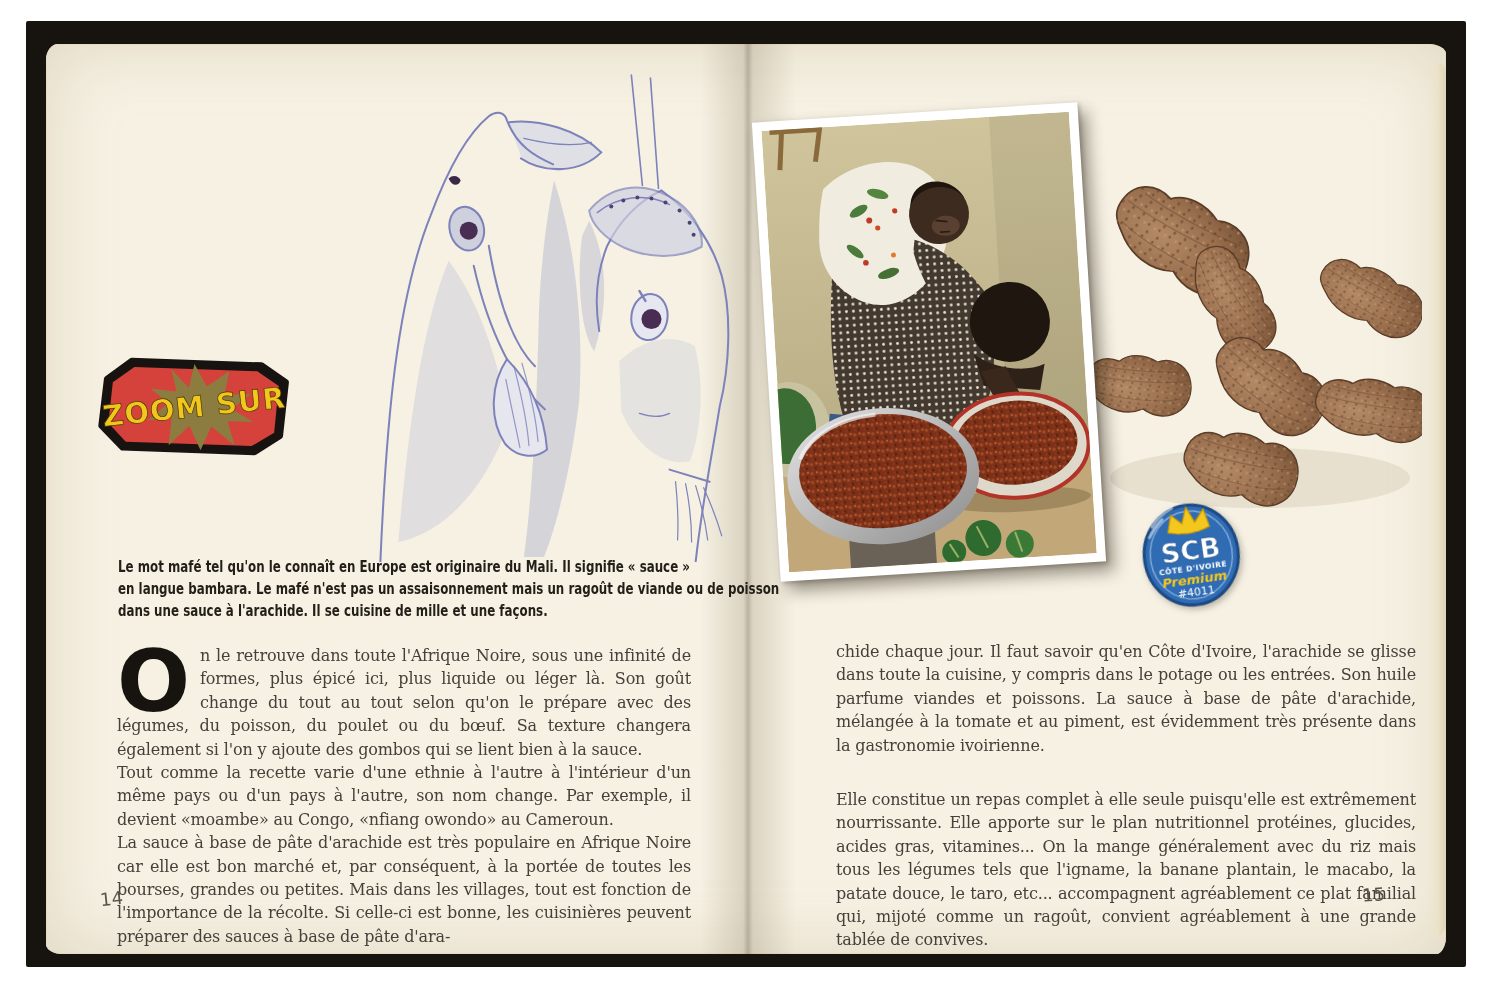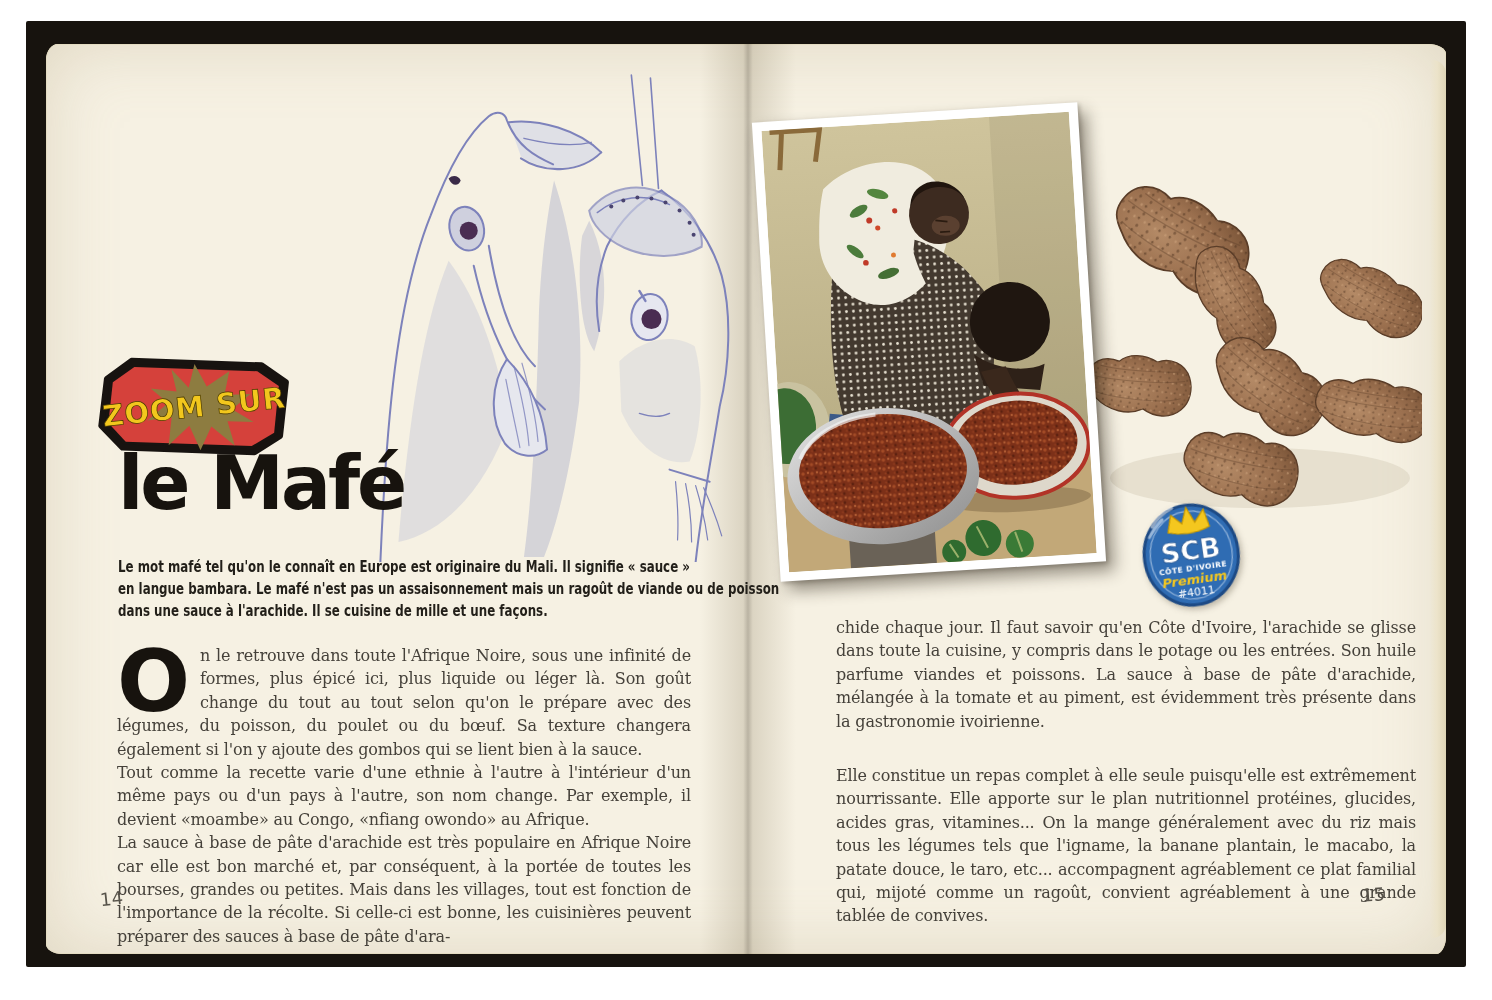"le Mafé" h1.title { html: <h1>le Mafé</h1> -> none }
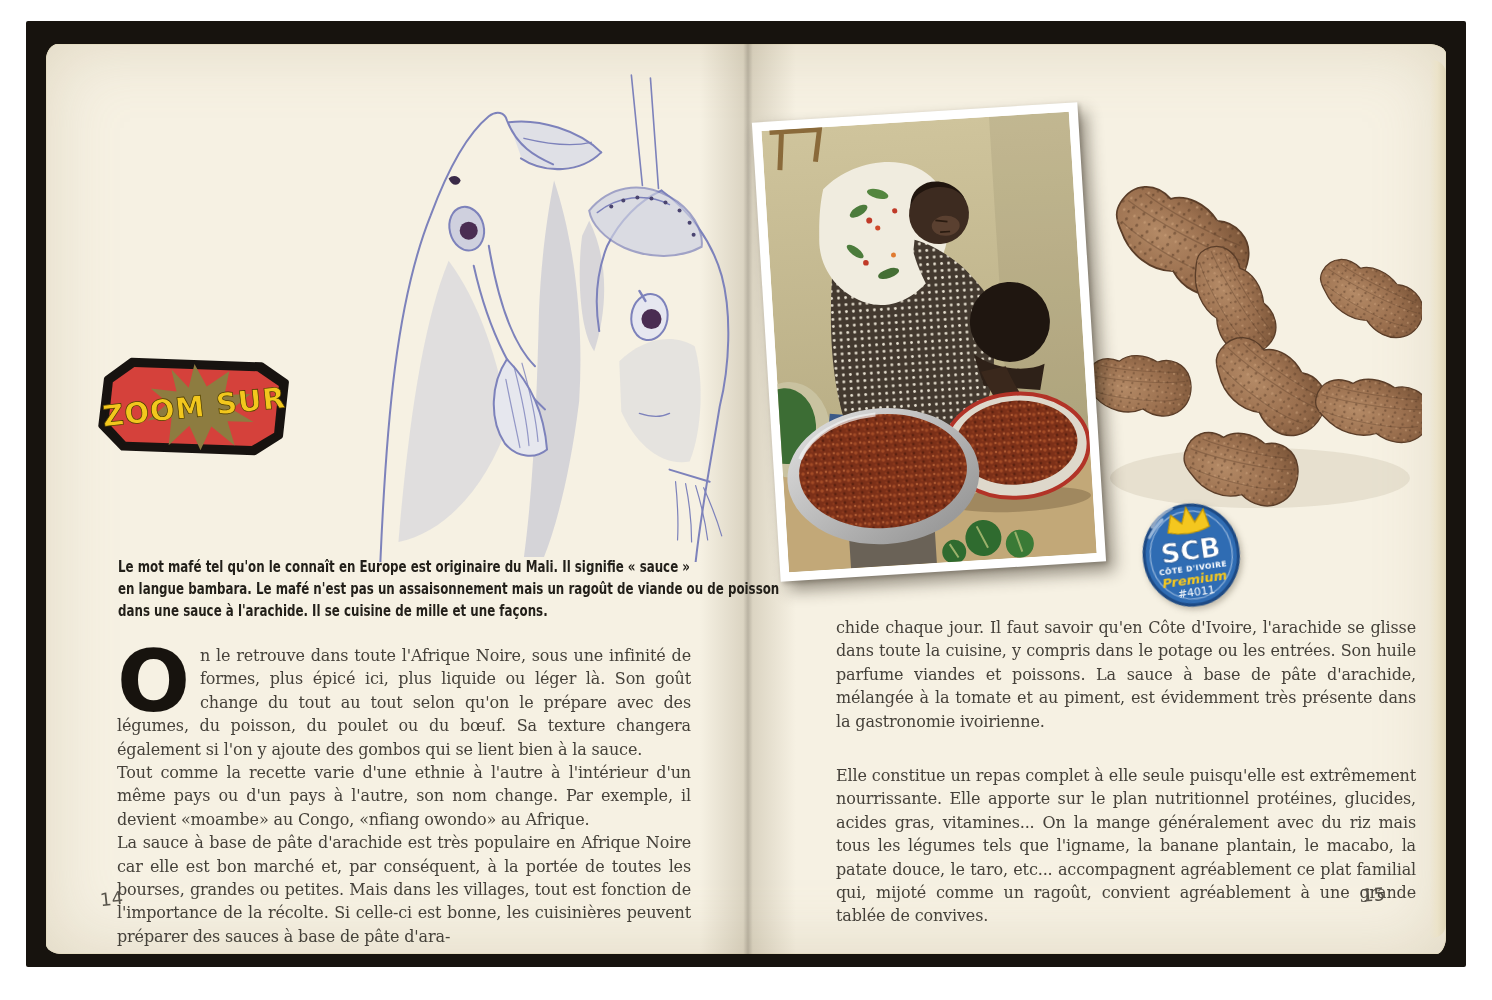"chide chaque jour. Il faut" #body-right { top: 616px -> 640px }
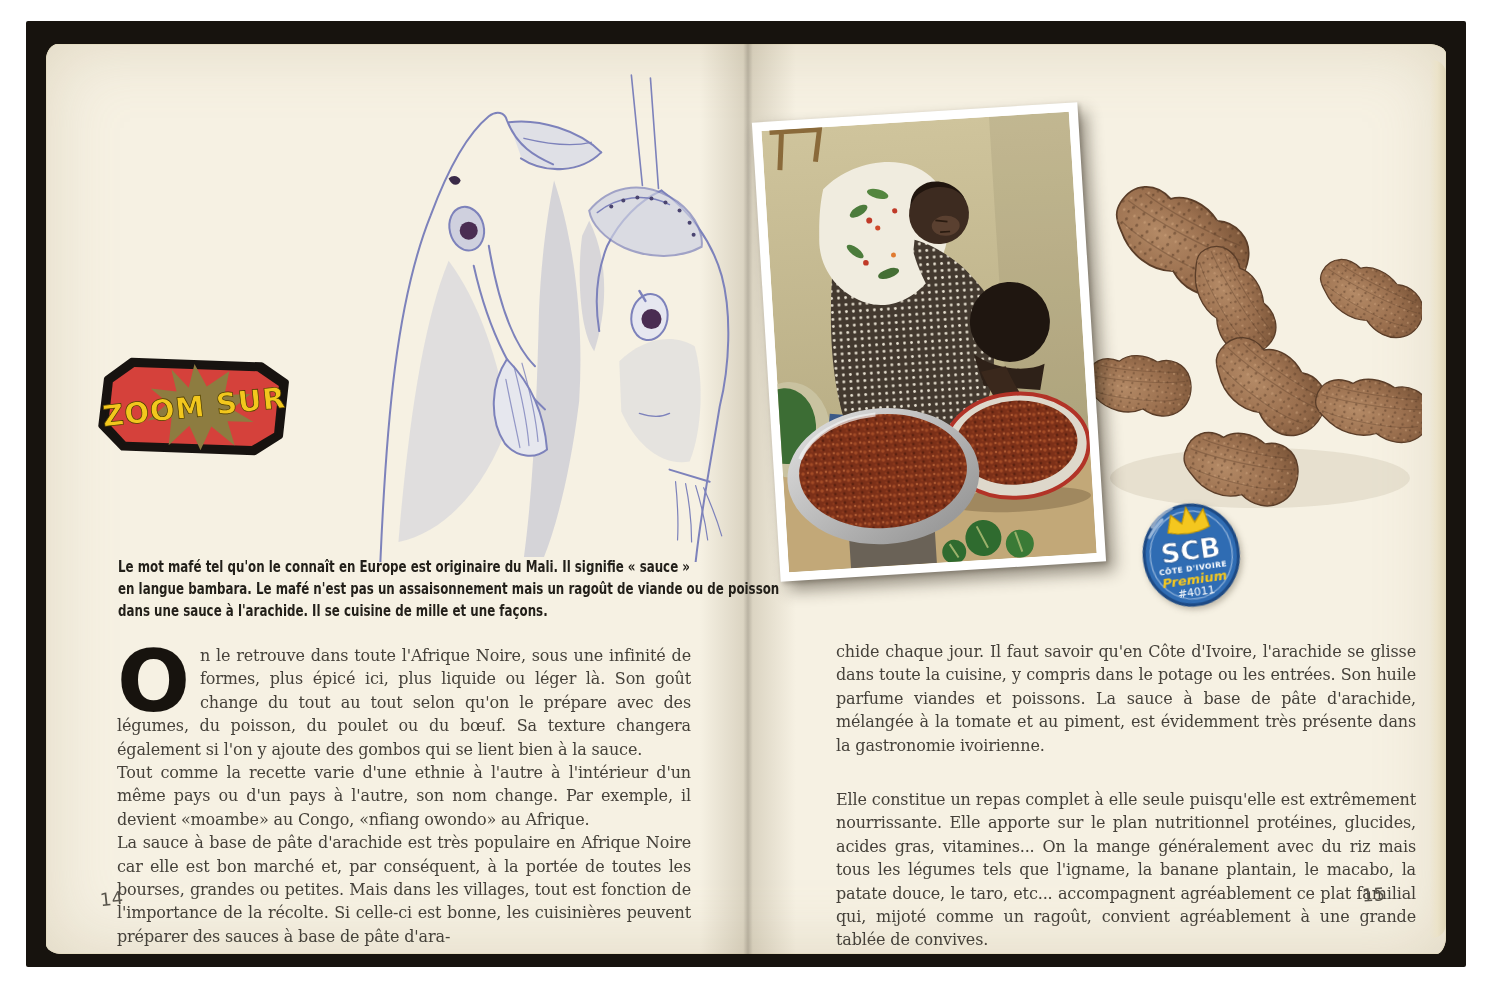"Tout comme la recette varie" p { text: Afrique -> Cameroun }
